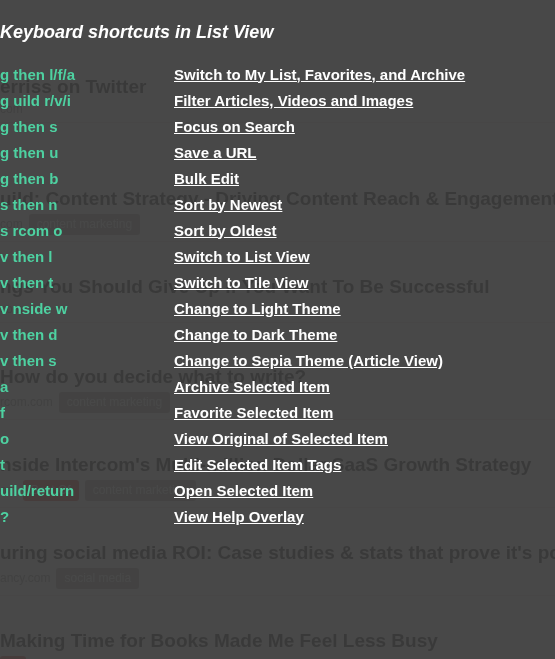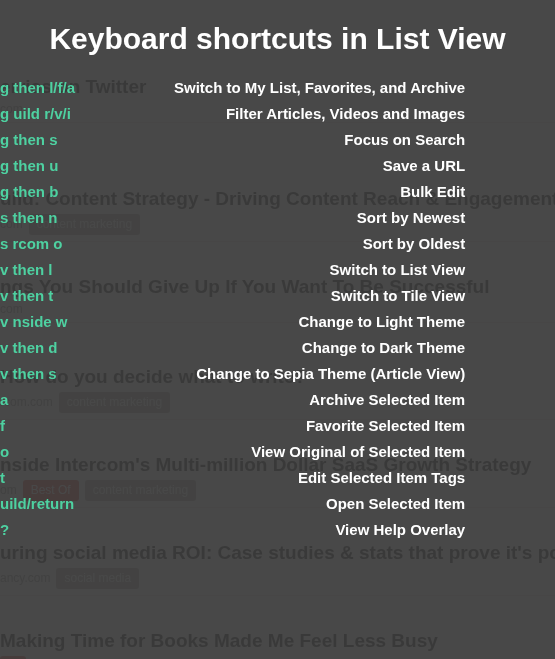"Keyboard shortcuts in List View" .title { font-size: 30px -> 18px; font-style: none -> italic; text-align: center -> left }
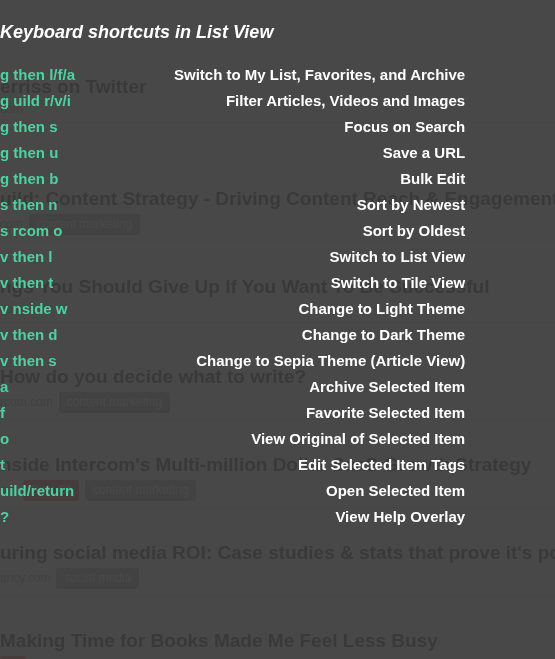"Switch to My List, Favorites," .desc { text-align: right -> left; text-decoration: none -> underline }
